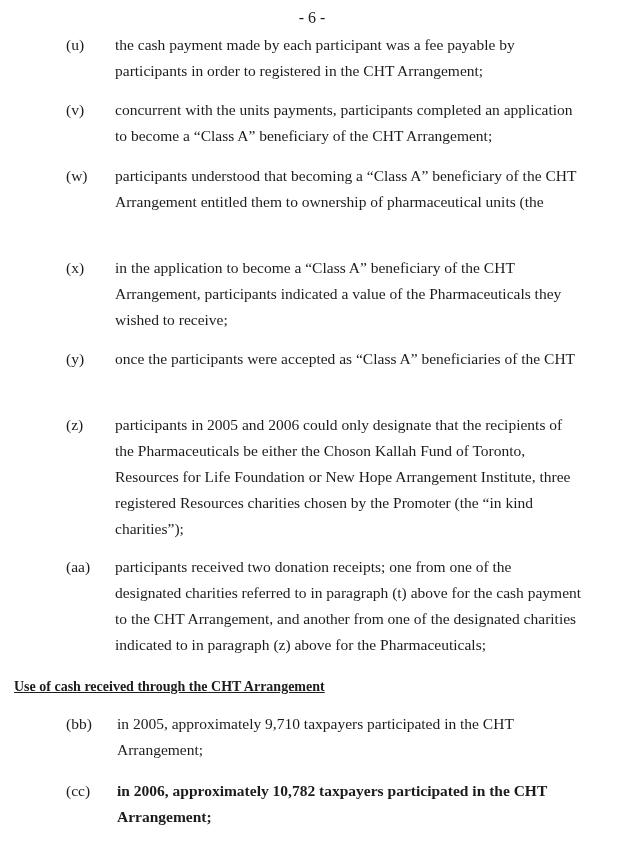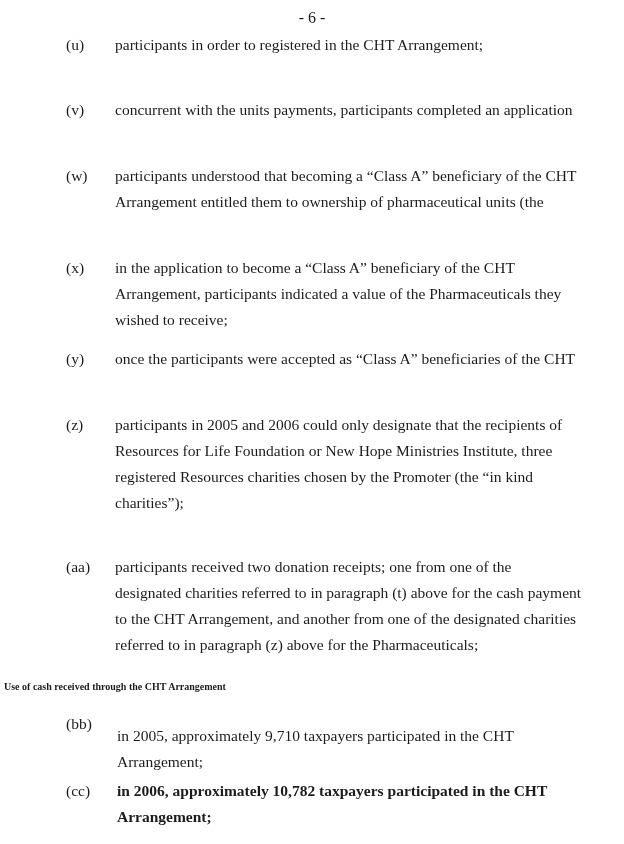"the cash payment made by" span.line { html: none -> <span>the cash payment made by each participant was a fee payable by</span> }
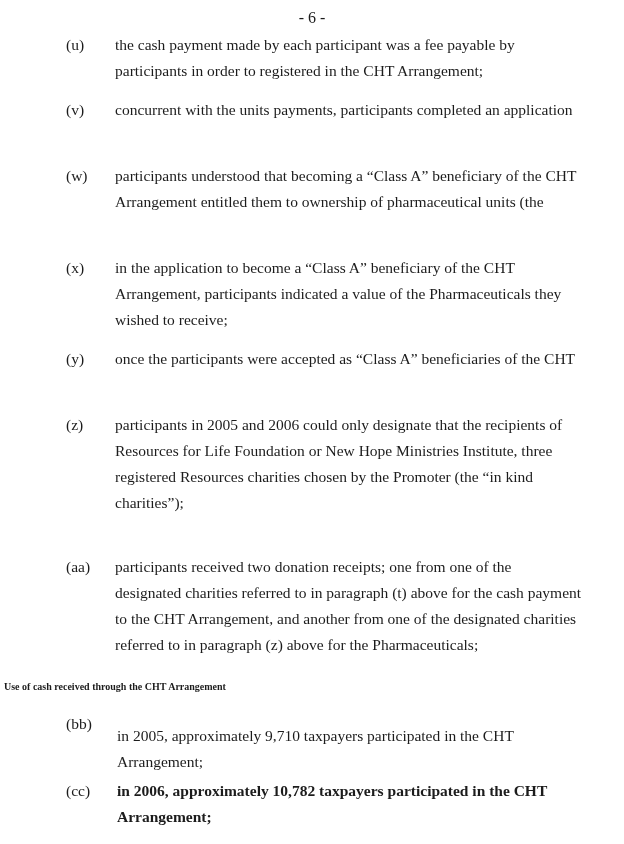"to become a “Class A”" span.line { html: none -> <span>to become a “Class A” beneficiary of the CHT Arrangement;</span> }
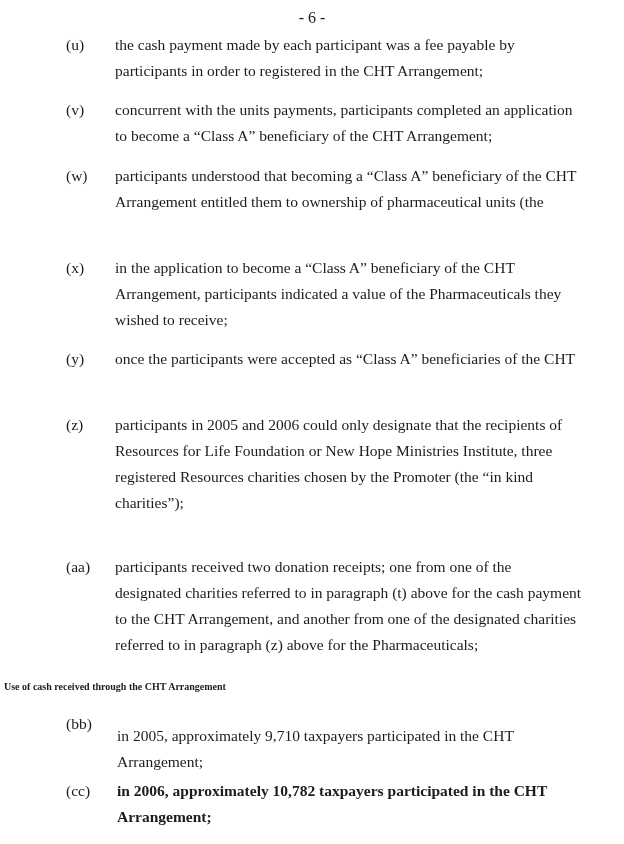"the Pharmaceuticals be either the" span.line { html: none -> <span>the Pharmaceuticals be either the Choson Kallah Fund of Toronto,</span> }
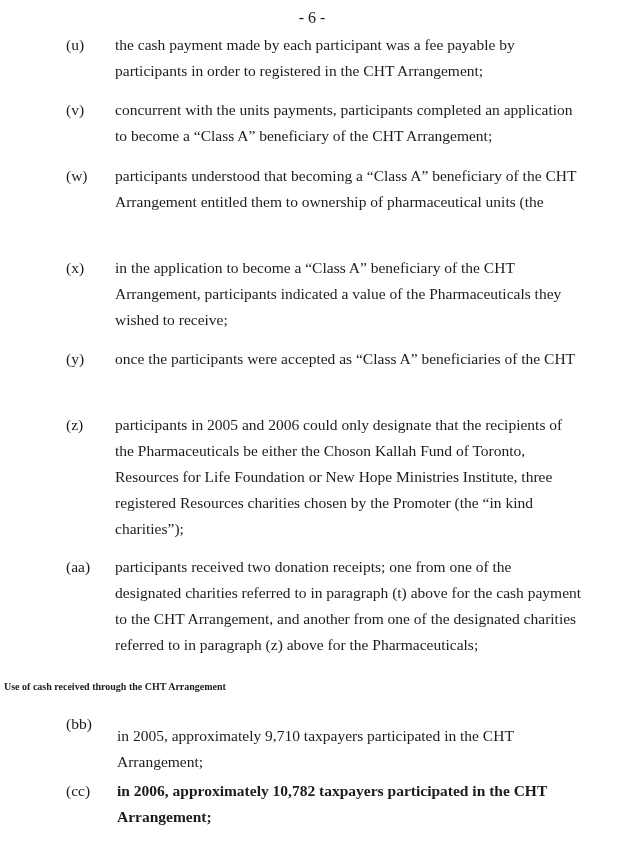"Resources for Life Foundation or" span.line { text: Ministries -> Arrangement }
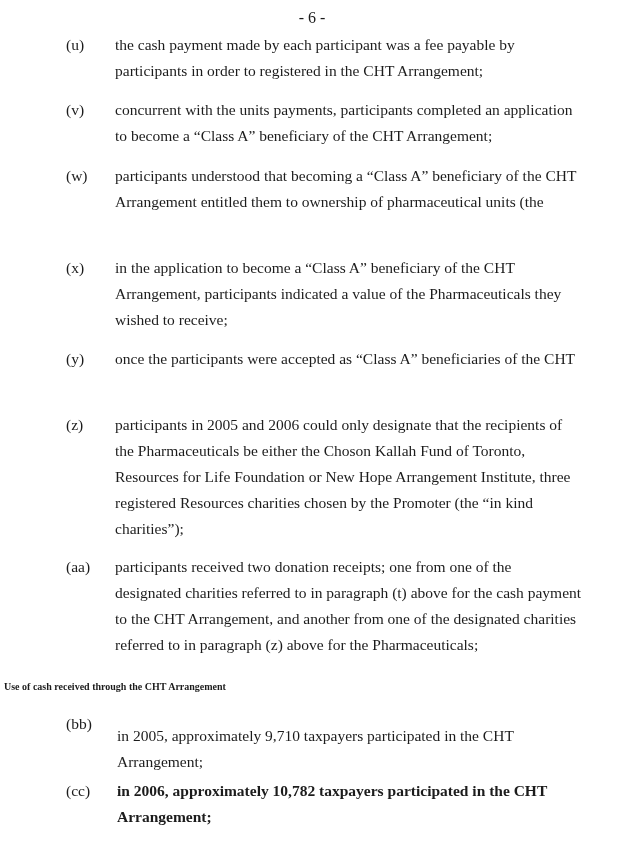"referred to in paragraph (z)" span.line { text: referred -> indicated }
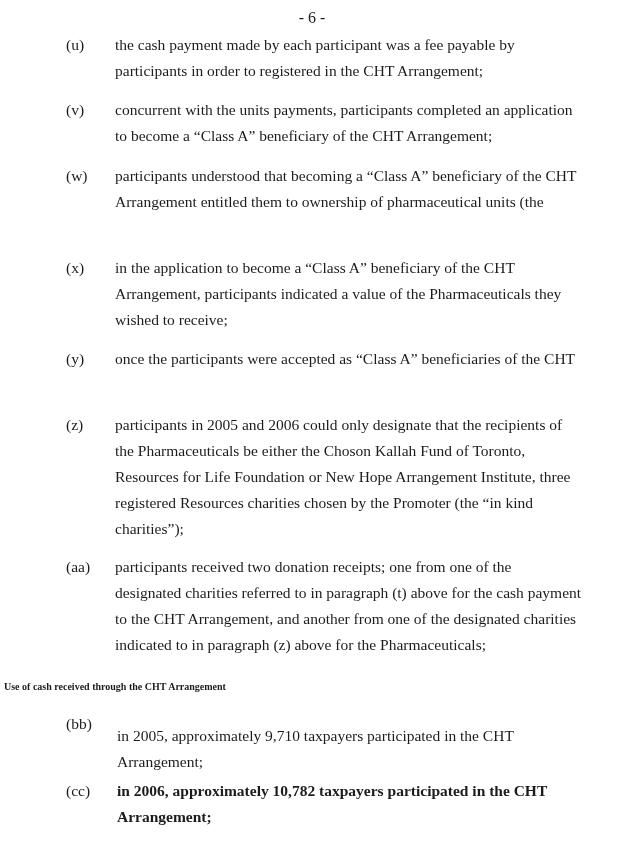"Use of cash received through" .heading { font-size: 10px -> 14px; left: 4px -> 14px; text-decoration: none -> underline }
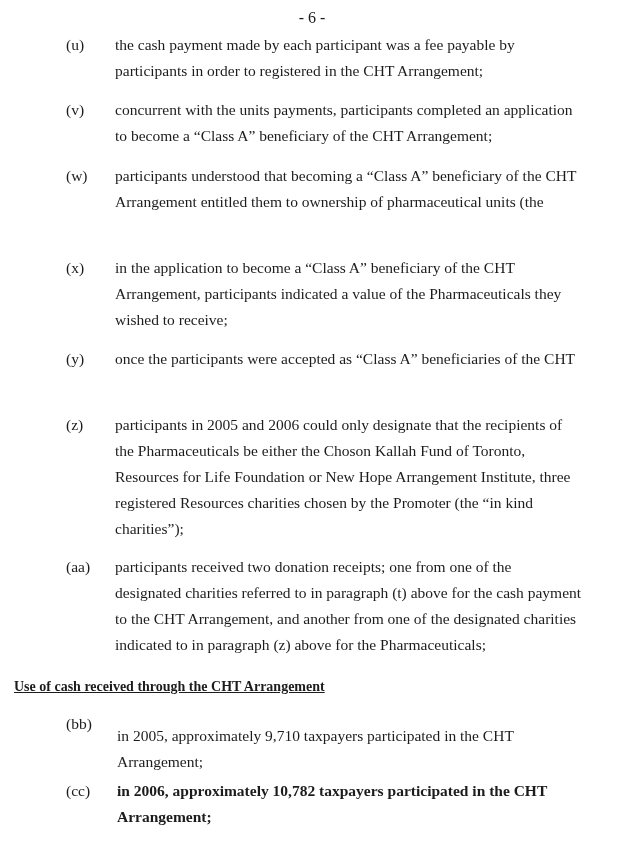"in 2005, approximately 9,710 taxpayers" div.body { margin-top: 12px -> none }
